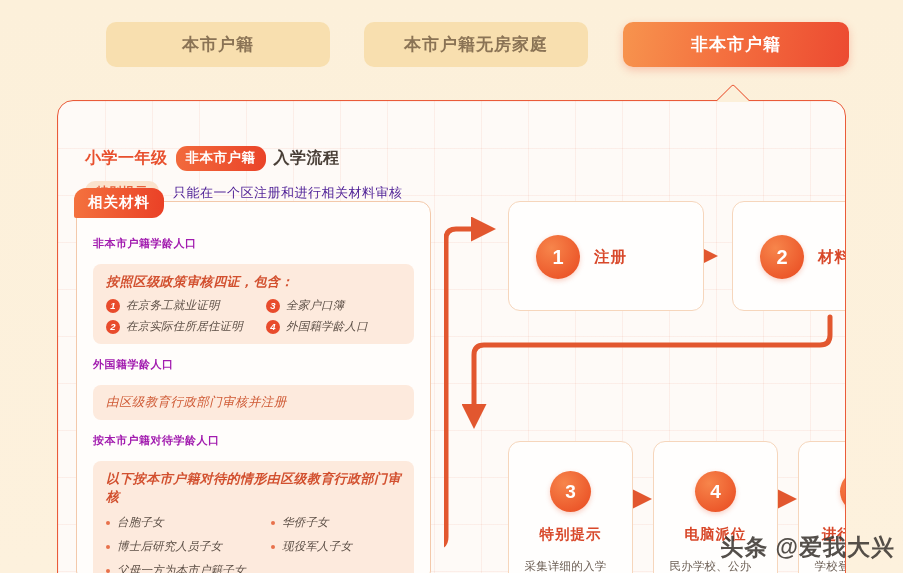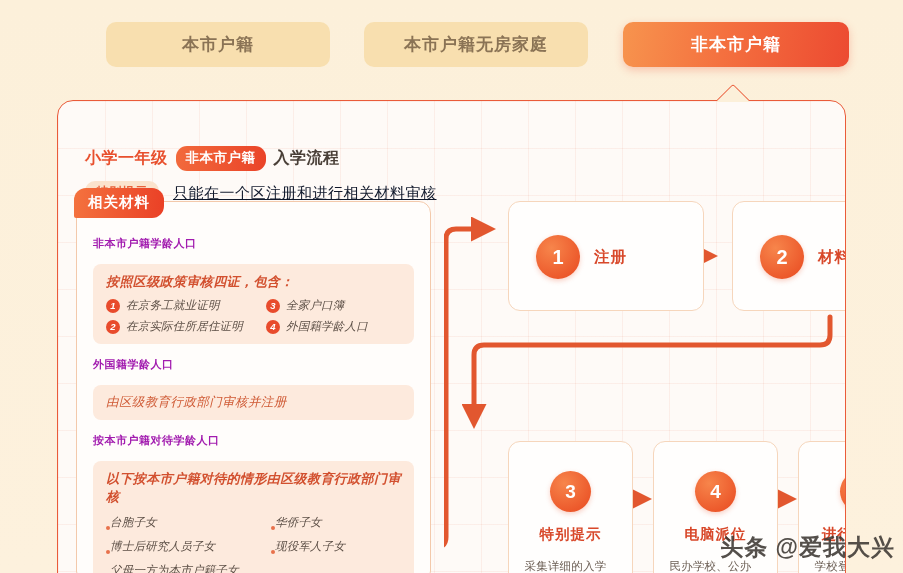"只能在一个区注册和进行相关材料审核" #tip-text { color: #0f172a -> #4c1d95; font-size: 15px -> 13px; text-decoration: underline -> none }
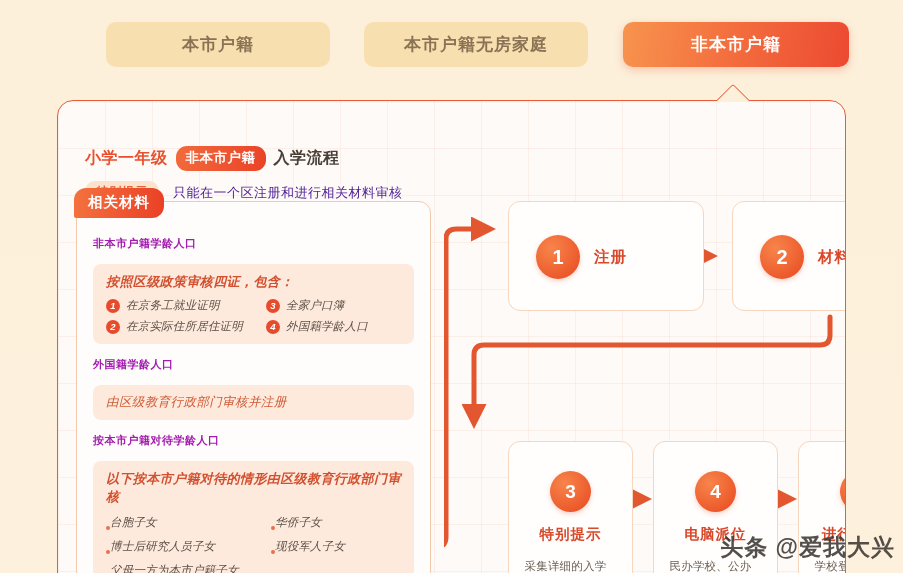"台胞子女" .bul { align-items: flex-end -> center; gap: none -> 7px }
